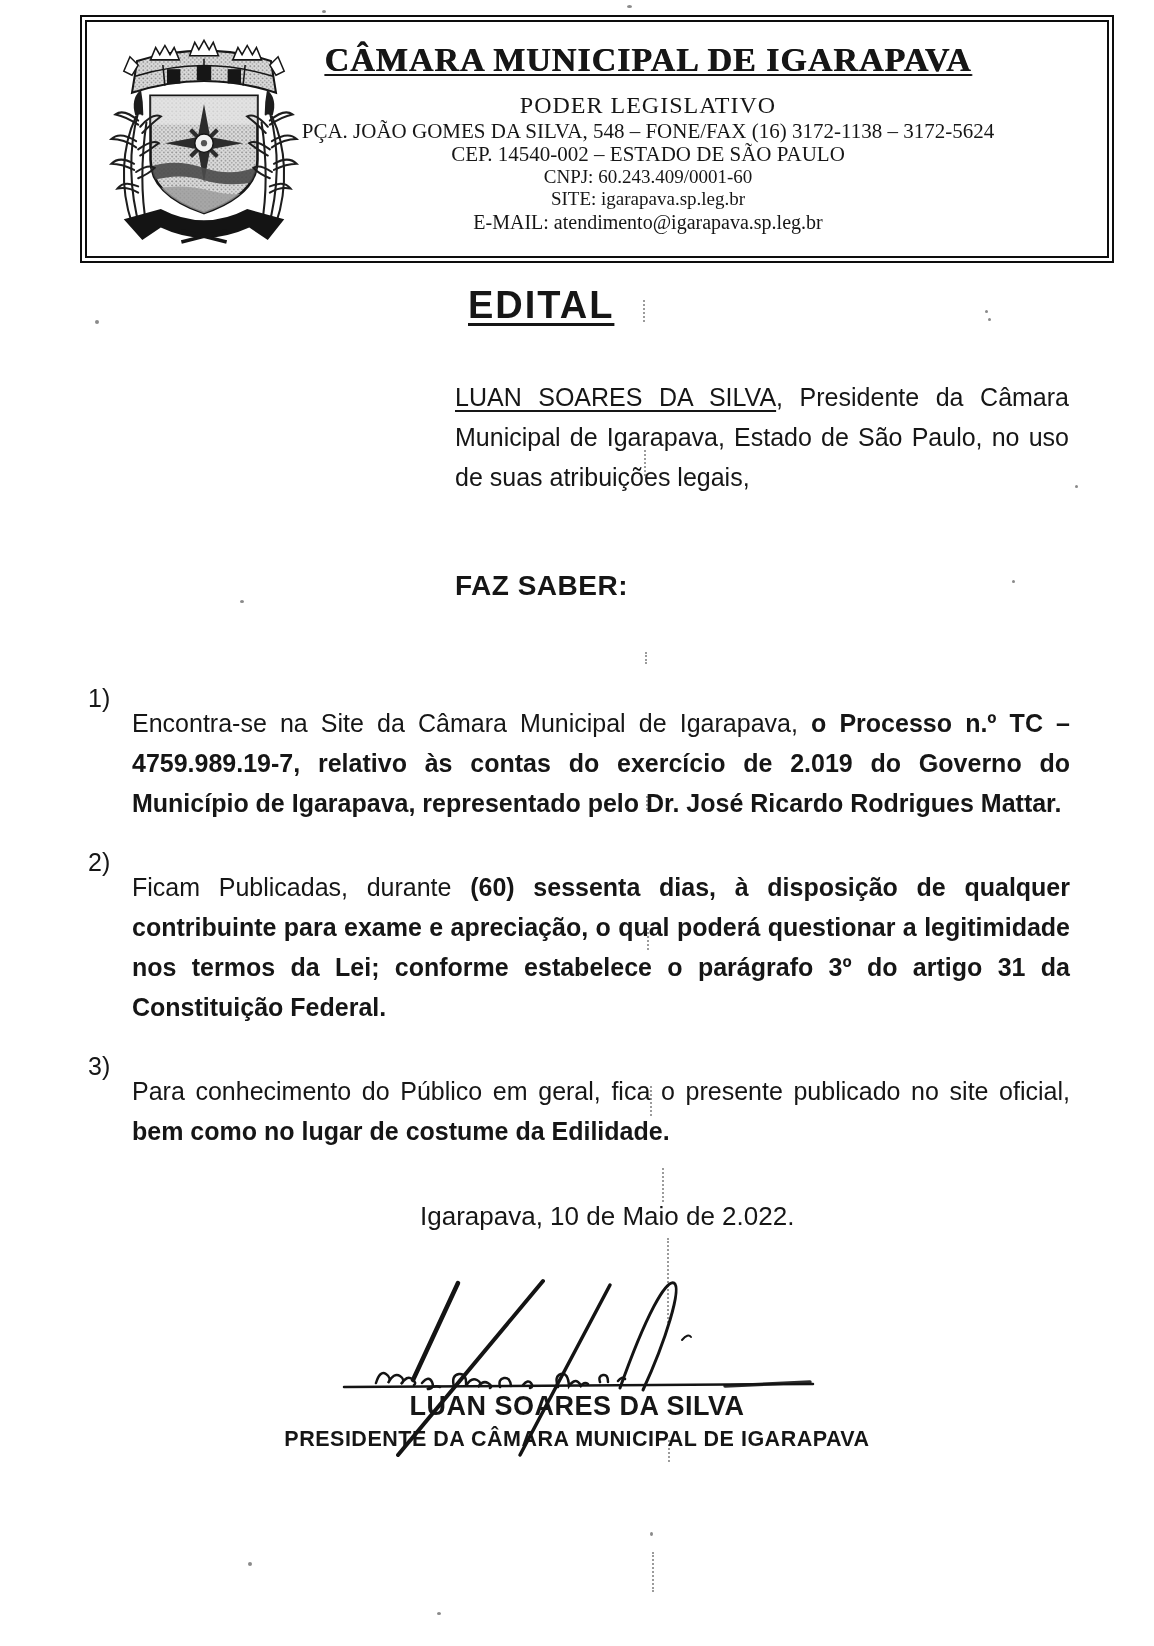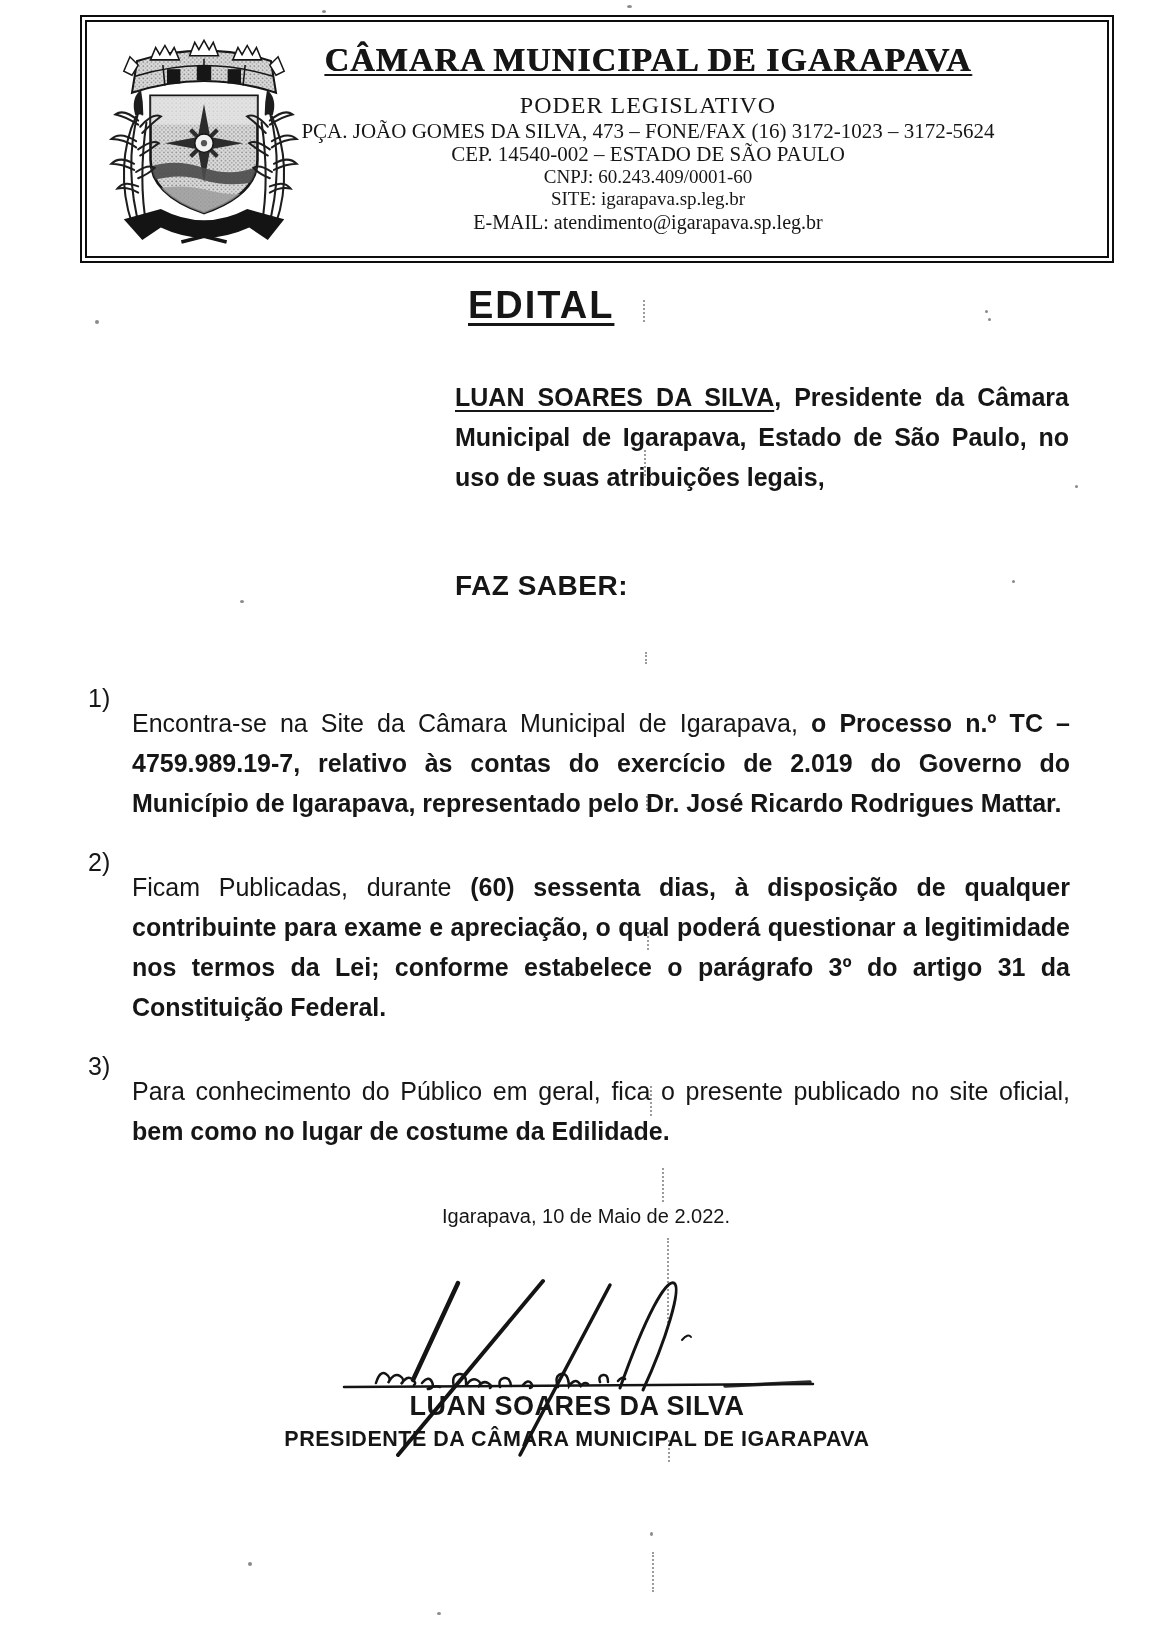"PÇA. JOÃO GOMES DA SILVA," div.addr { text: 473 – FONE/FAX (16) 3172-1023 -> 548 – FONE/FAX (16) 3172-1138 }
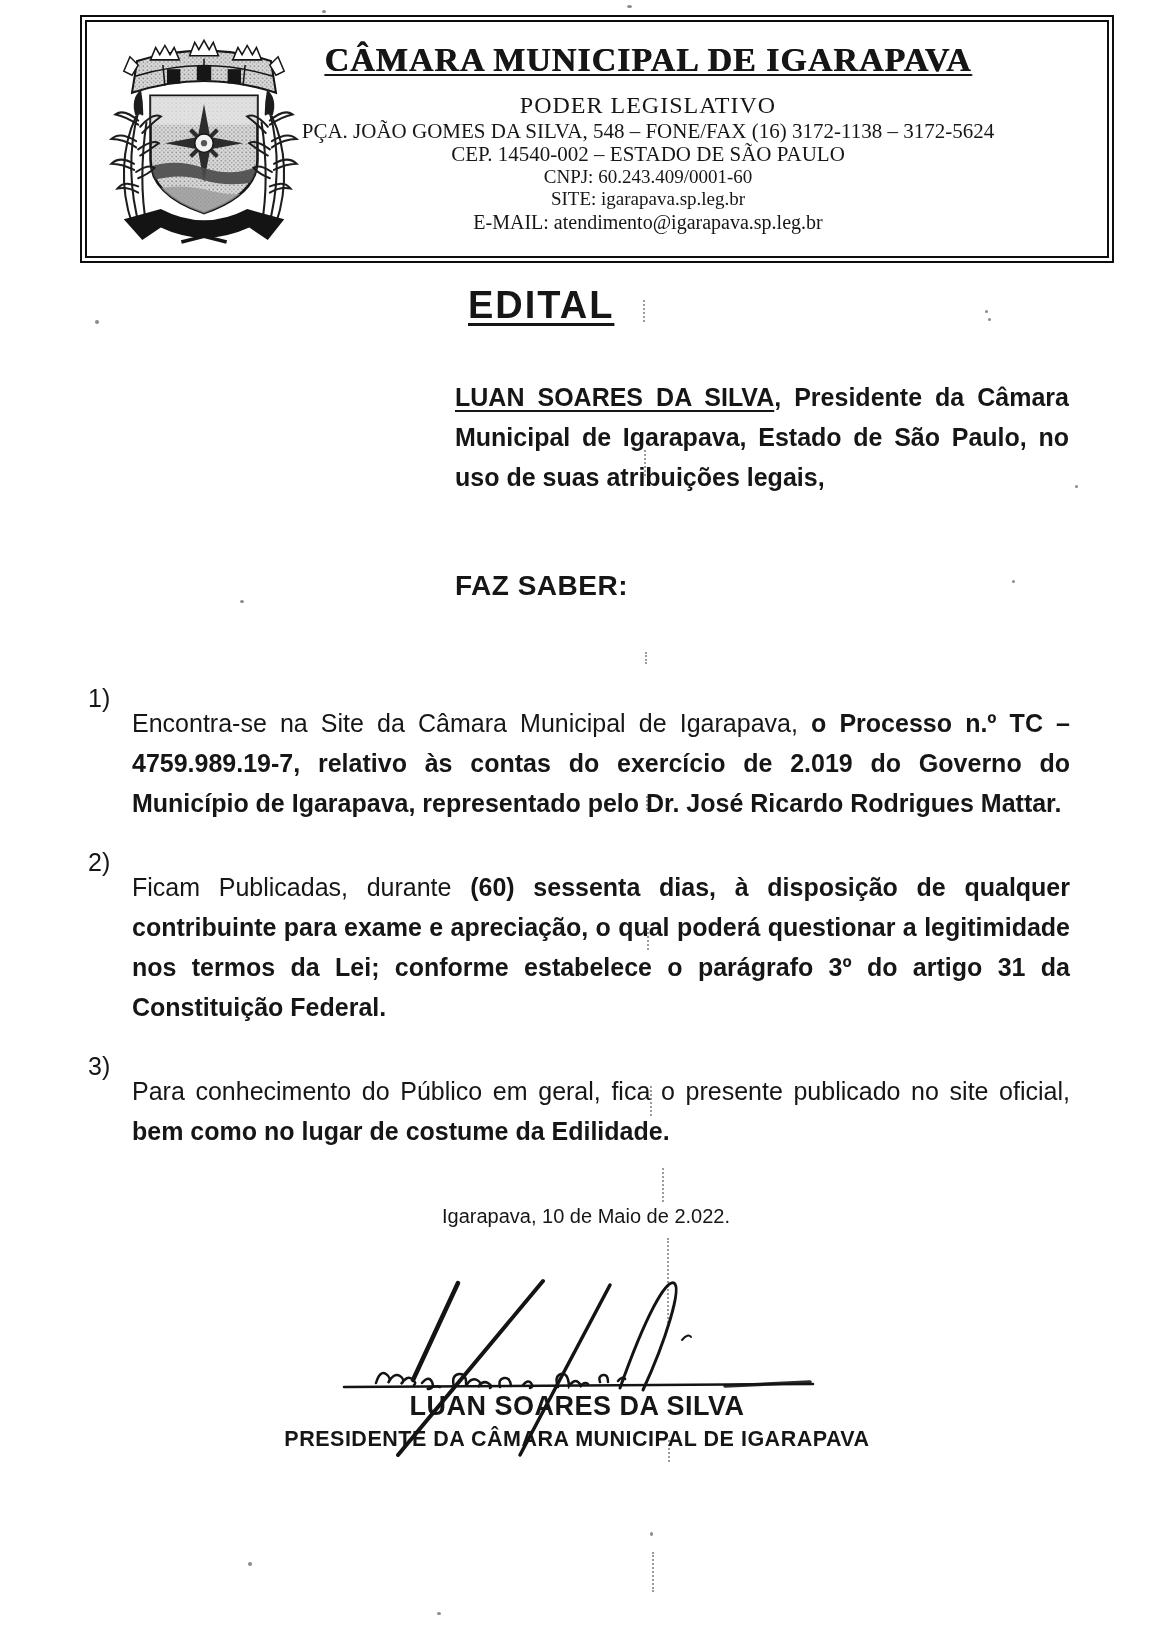"LUAN SOARES DA SILVA, Presidente" .intro { font-weight: bold -> normal }
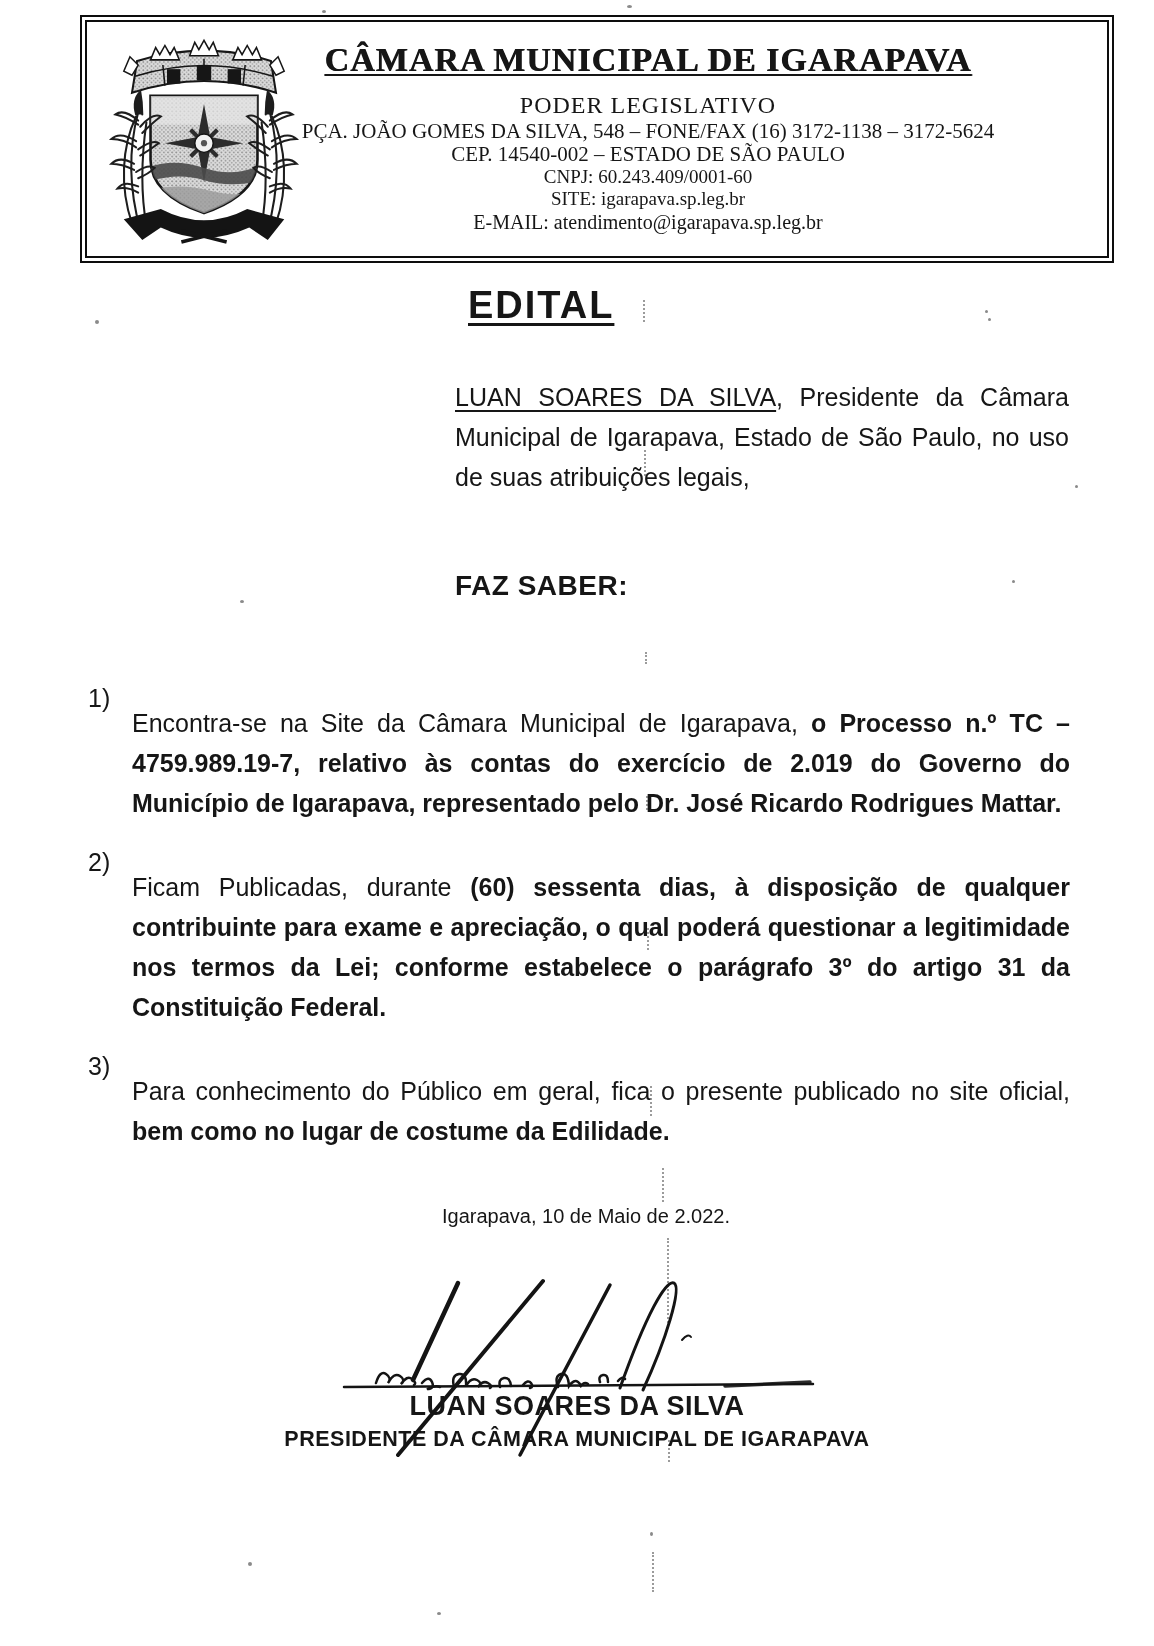"Igarapava, 10 de Maio de" .dateline { font-size: 20px -> 26px; left: 442px -> 420px }
